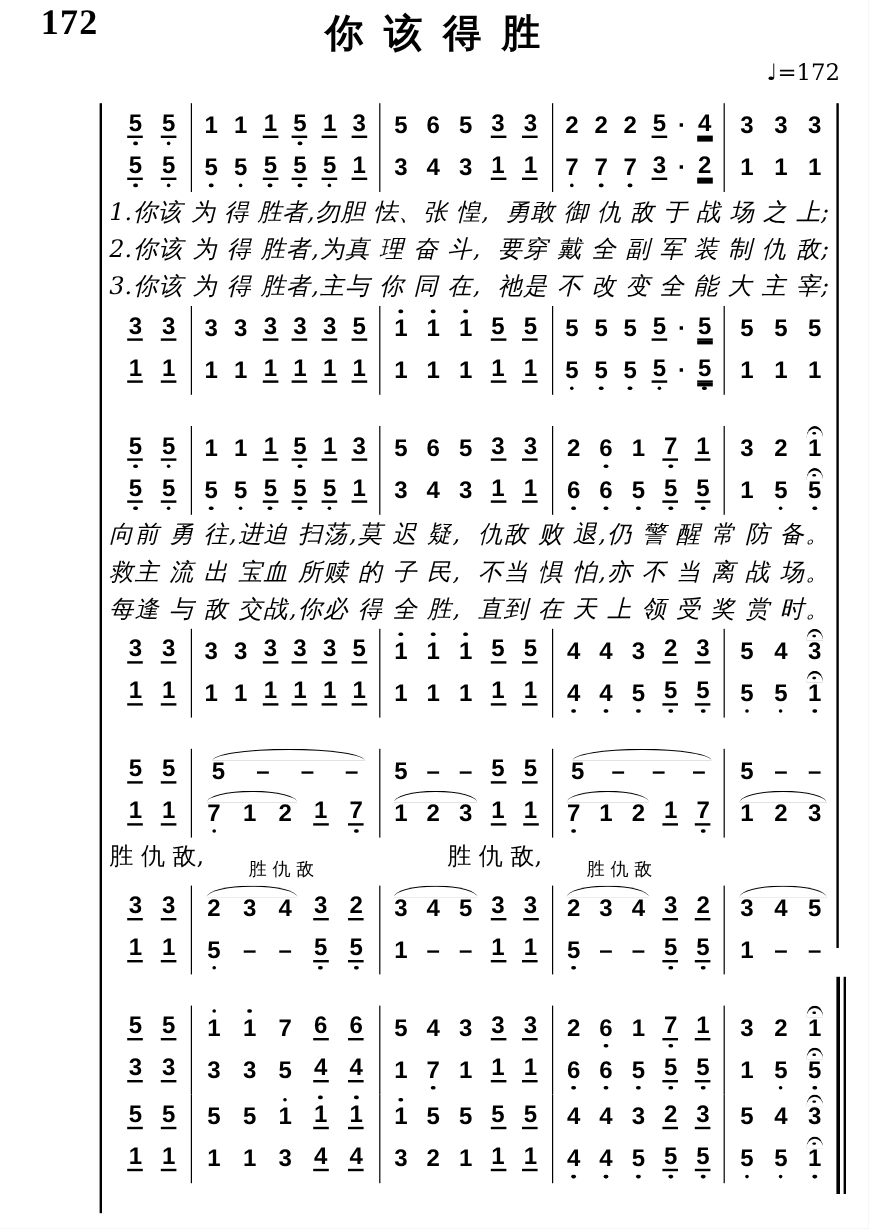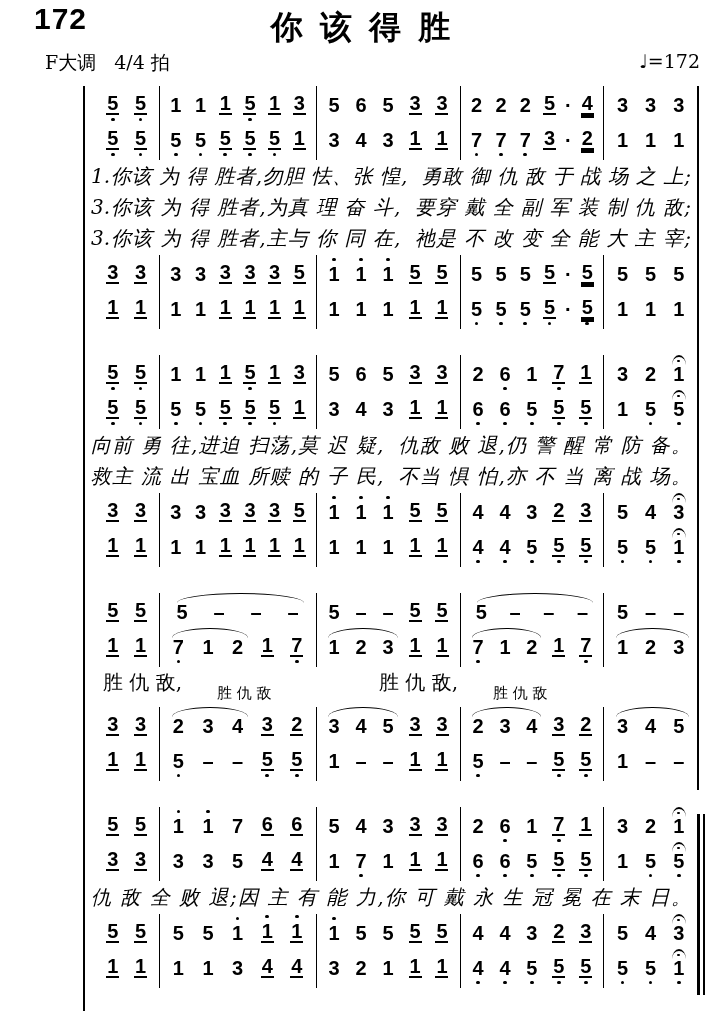"172" .hymn-number { font-family: Liberation Sans, sans-serif -> Liberation Serif, serif }
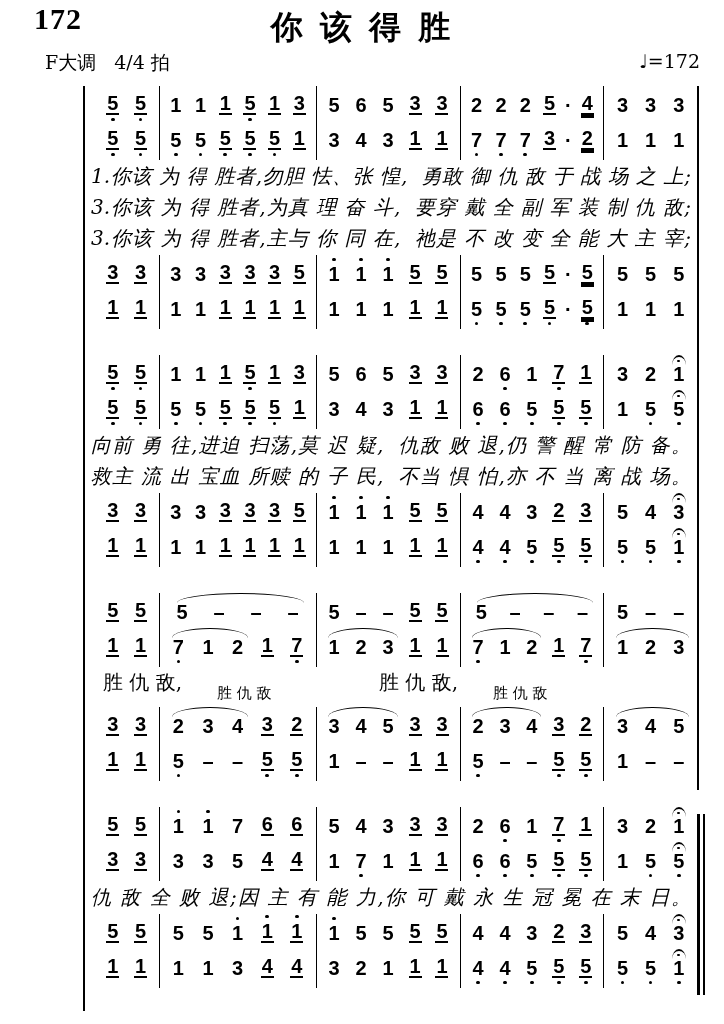"F大调 4/4 拍" span.key-time { html: <span><span>F大调</span><span></span><span>4/4 拍</span></span> -> none }
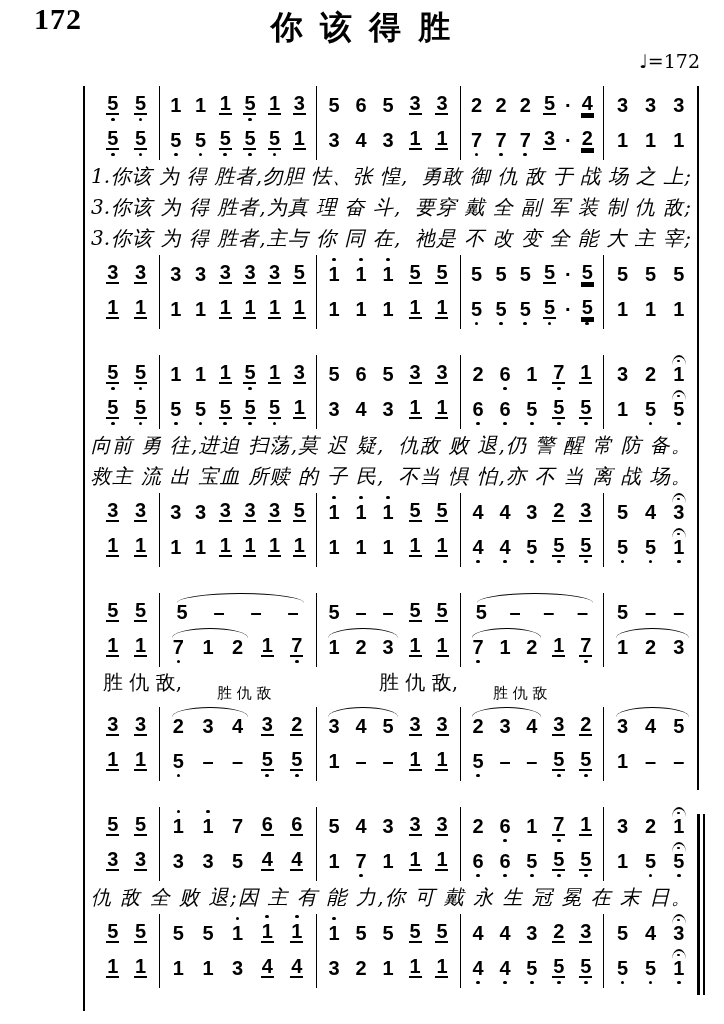"3.你该 为 得 胜者,为真 理" div.lyric { text: 3 -> 2 }
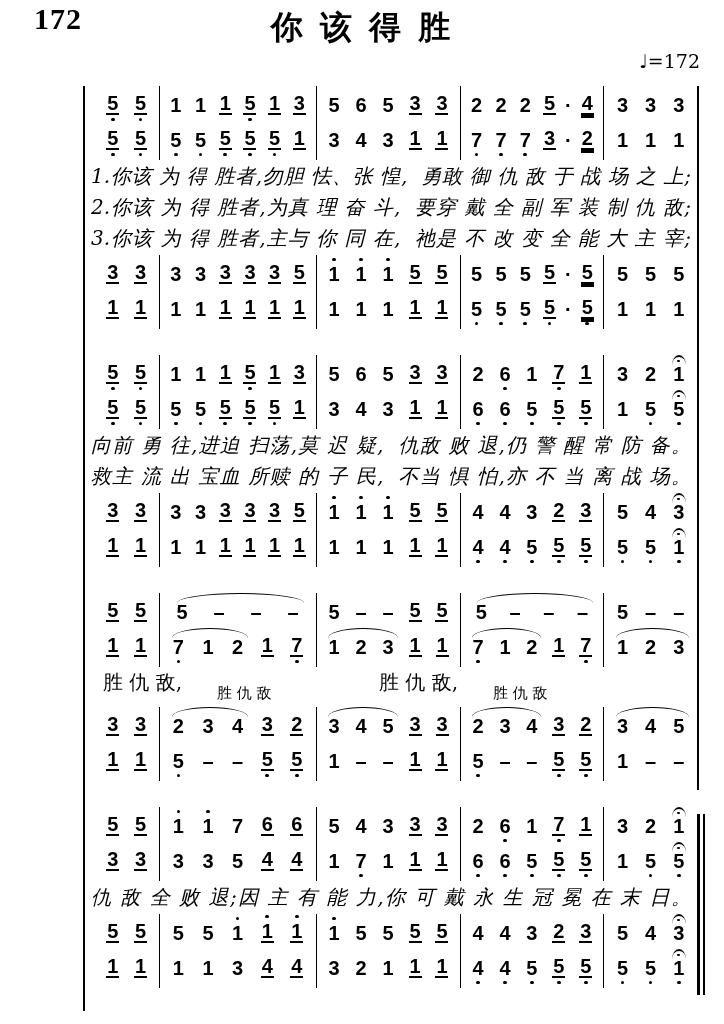"每逢 与 敌 交战,你必 得" div.lyric { html: none -> <div>每逢 与 敌 交战,你必 得 全 胜, 直到 在 天 上 领 受 奖 赏 时。</div> }
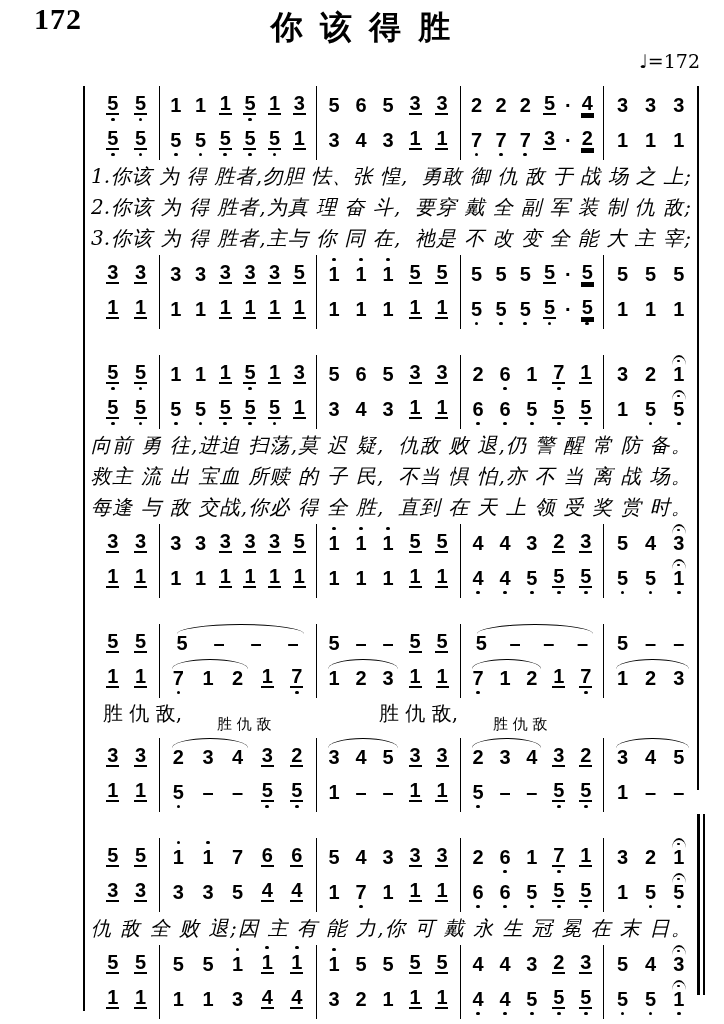"胜 仇 敌," .chorusband { margin-left: 12px -> none }
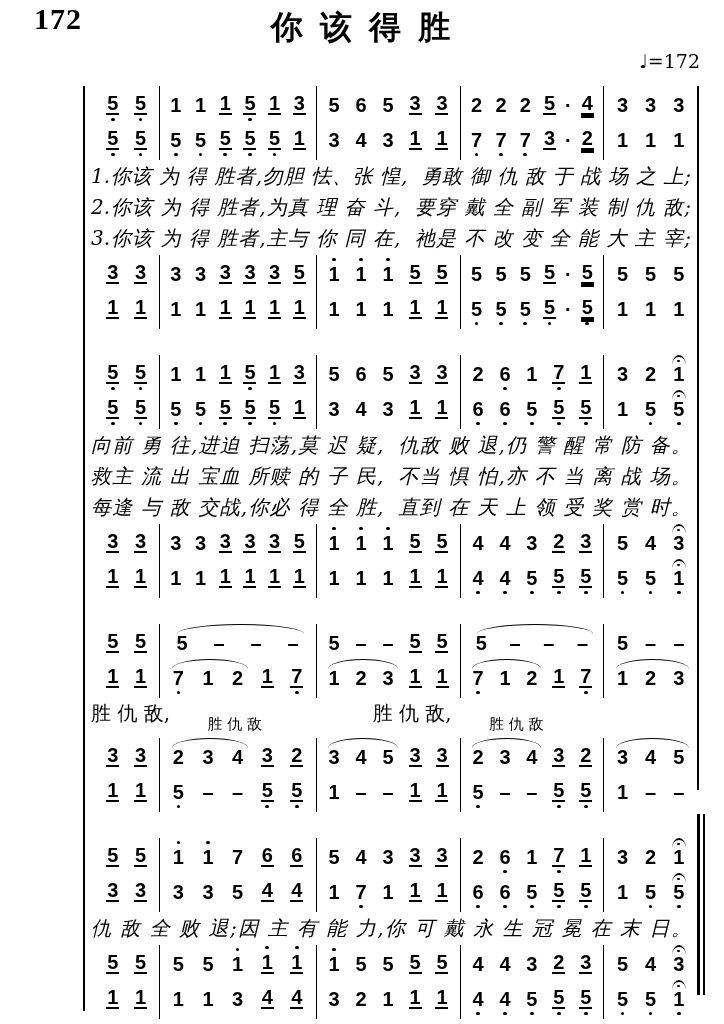"仇 敌 全 败 退;因" div.lyrics { html: <div> <div>仇 敌 全 败 退;因 主 有 能 力,你 可 戴 永 生 冠 冕 在 末 日。</div> </div> -> none }
